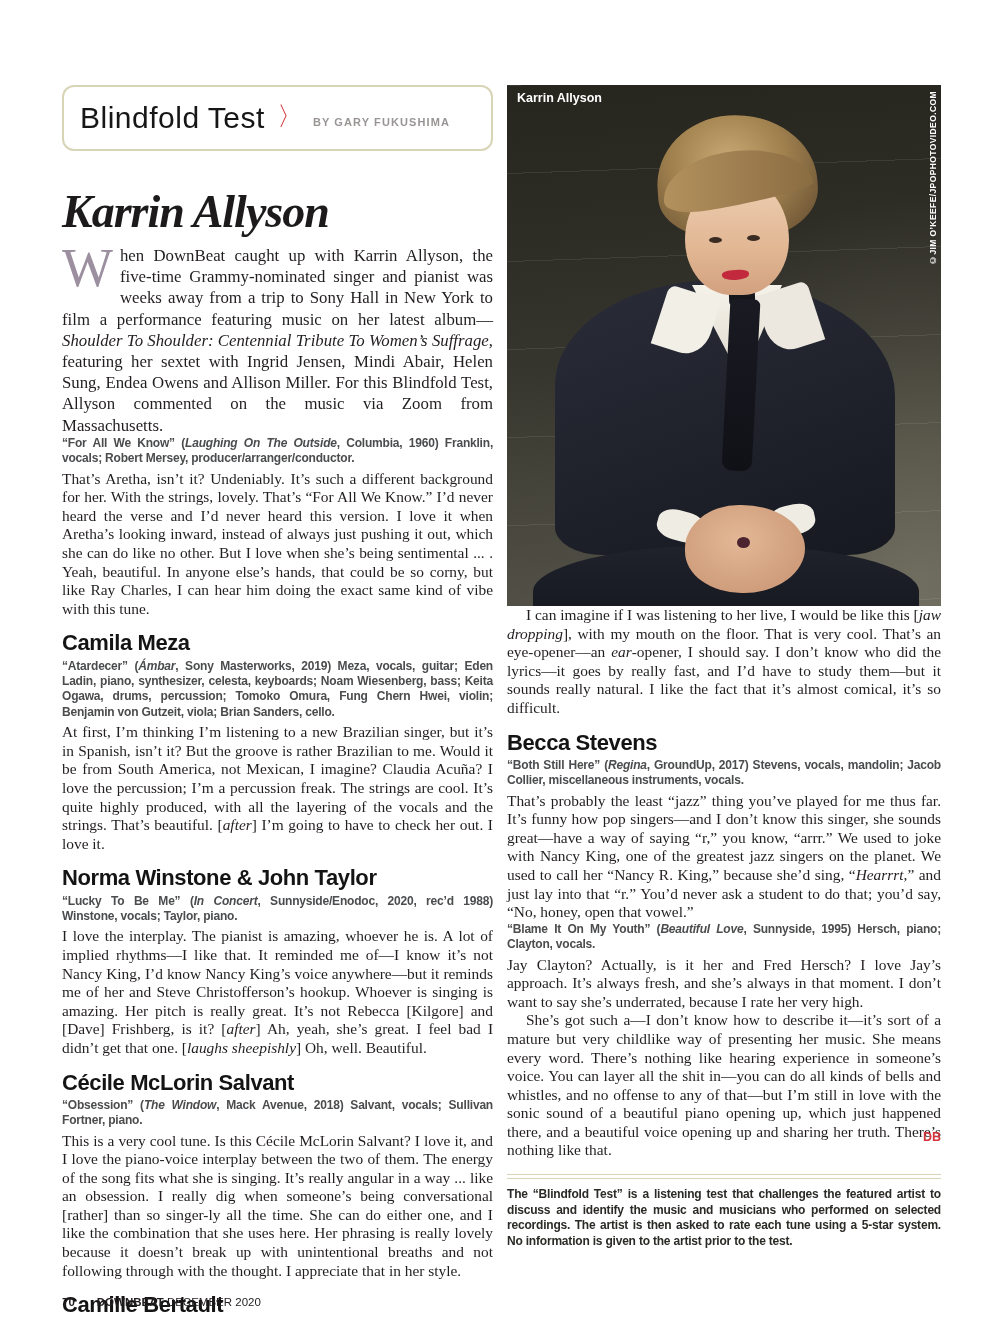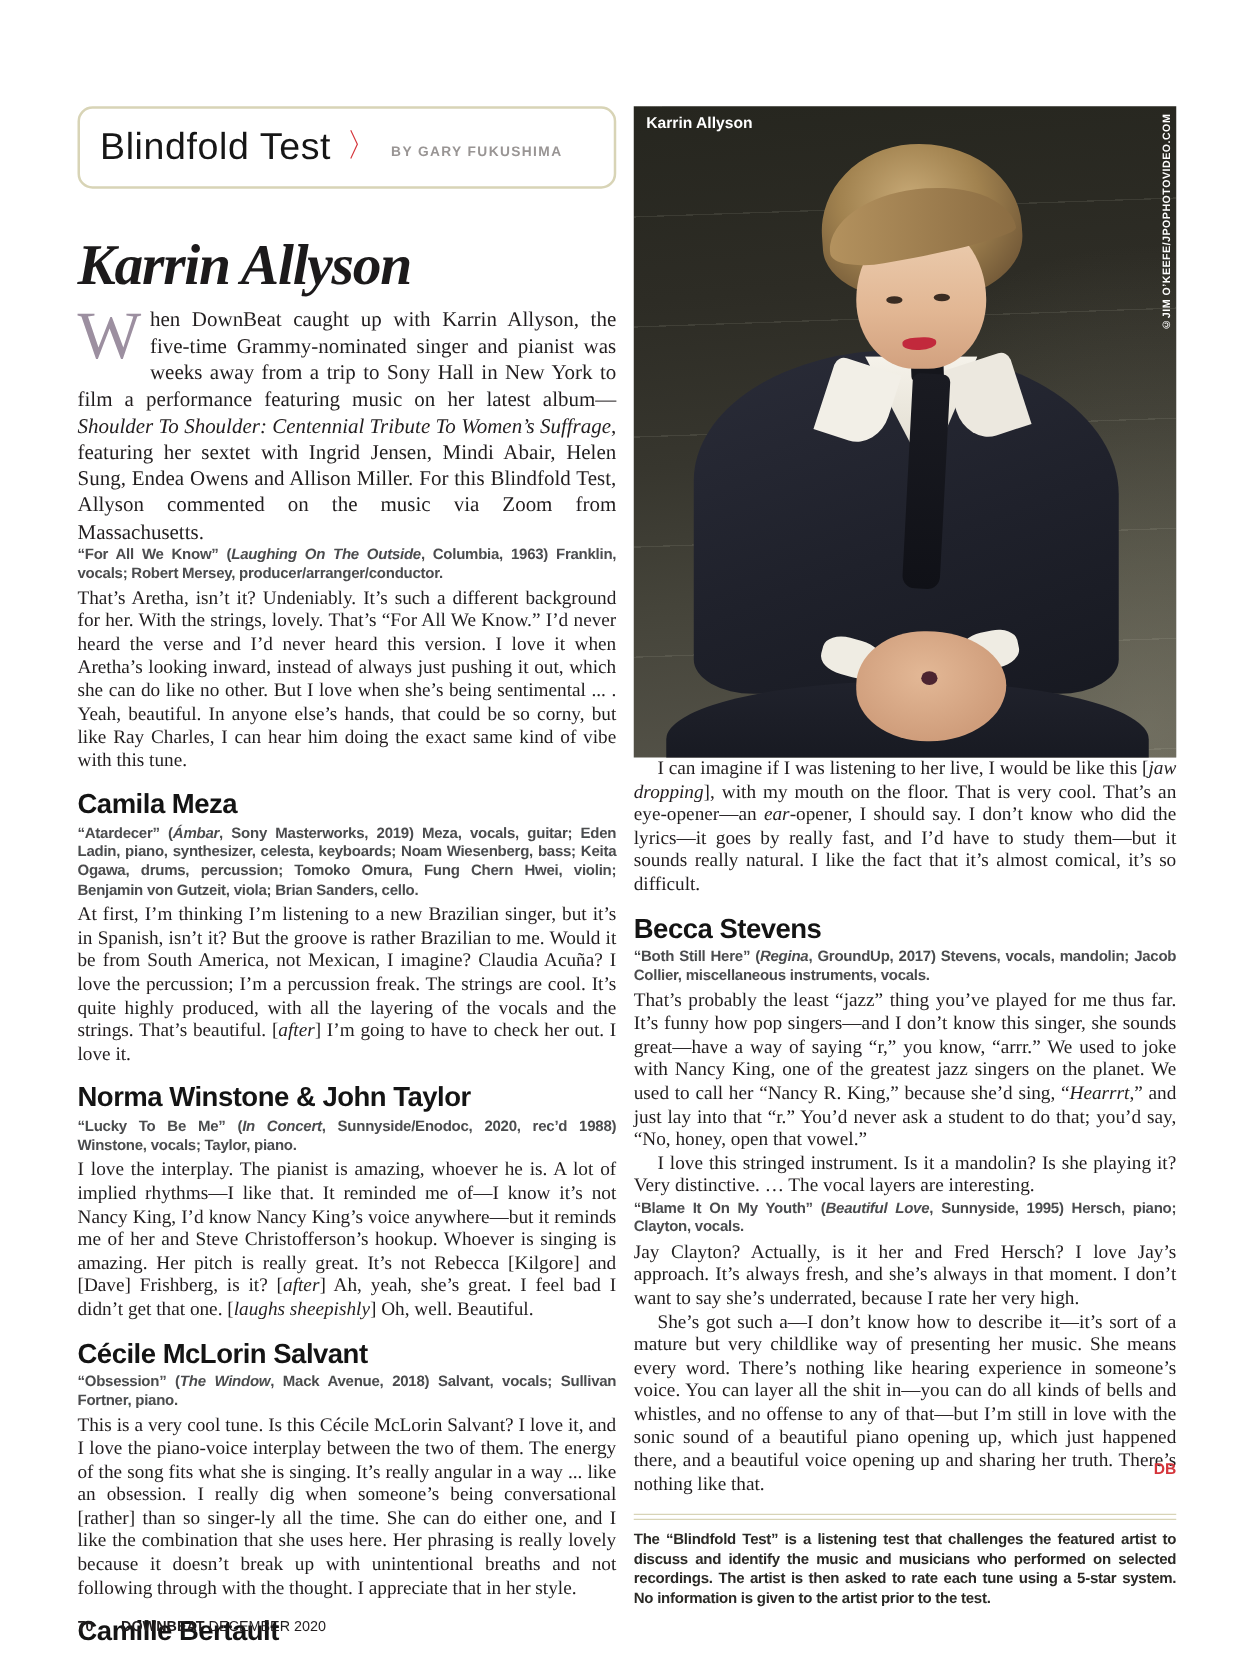", Columbia, 1963) Franklin, vocals;" span { text: 1963 -> 1960 }
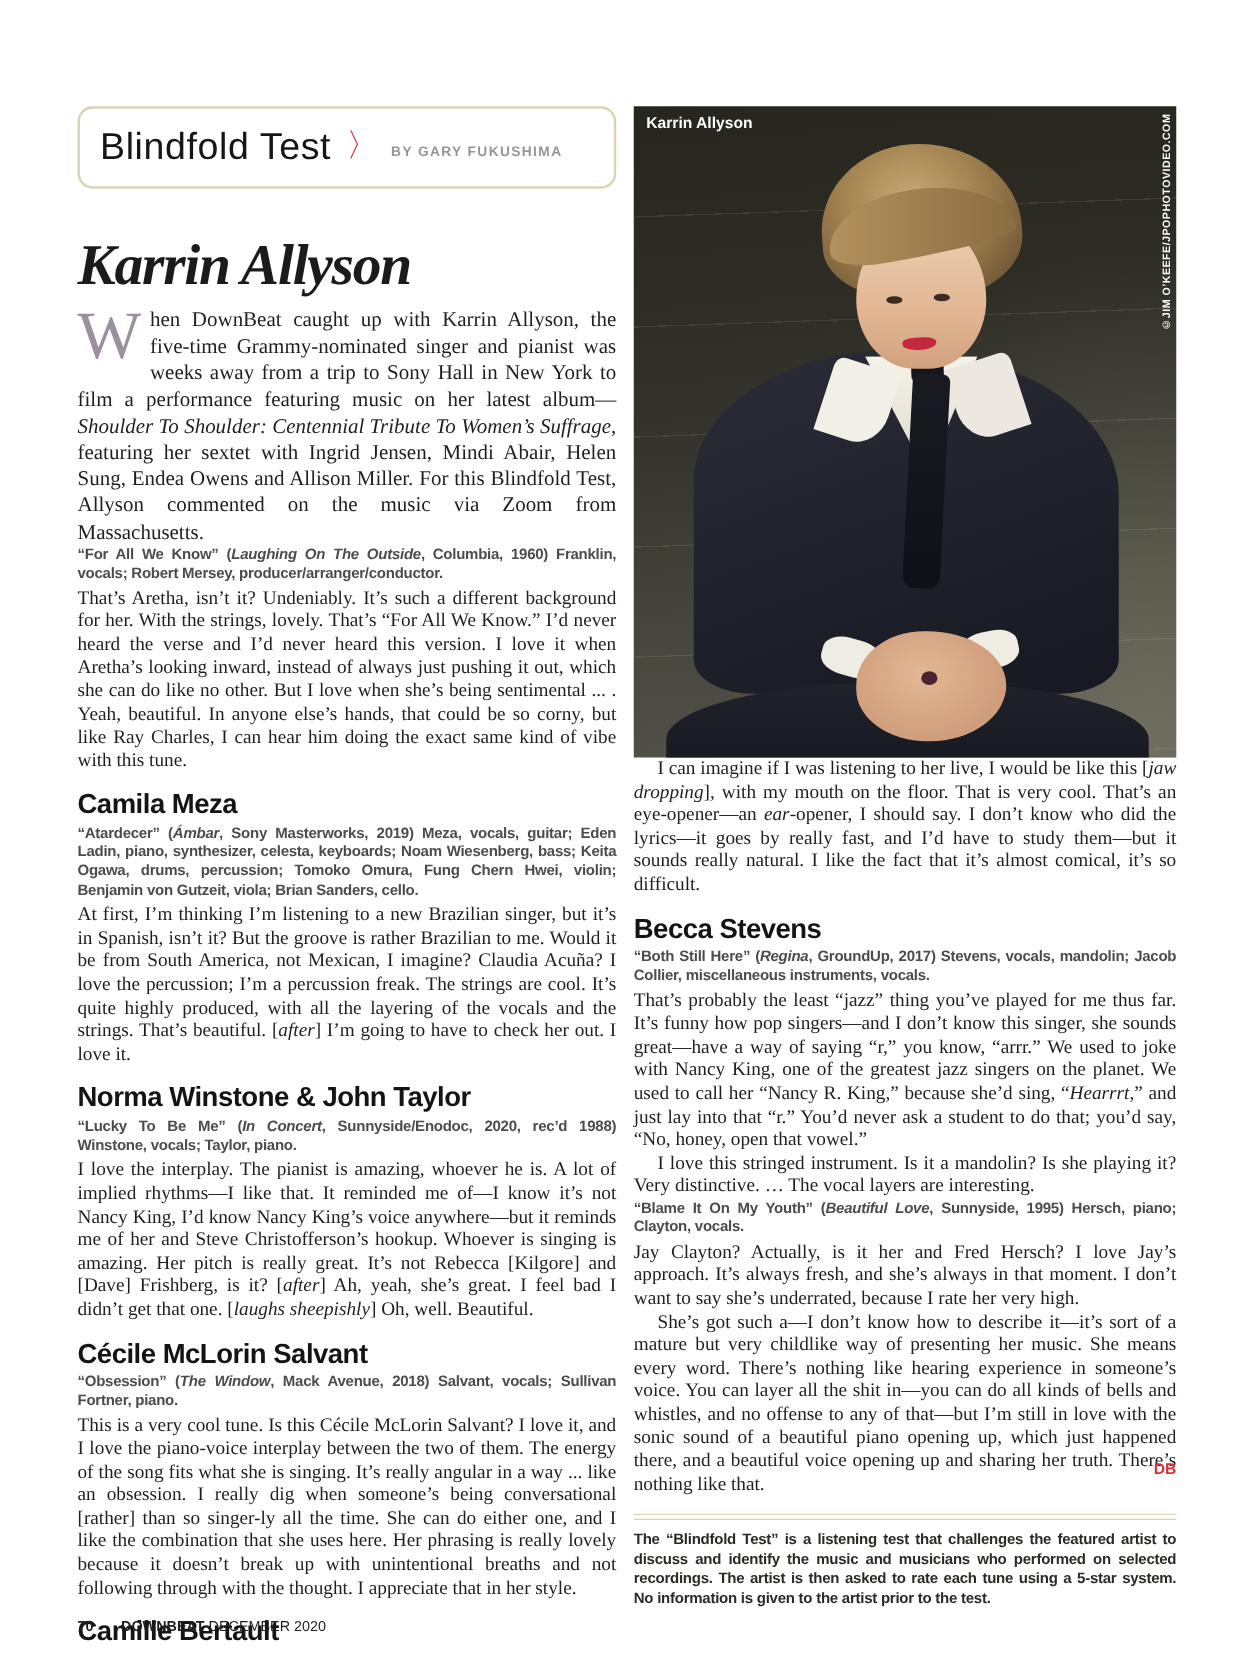"I love this stringed instrument." p.bodyp { html: <p><span>I love this stringed instrument. Is it a mandolin? Is she playing it? Very distinctive. … The vocal layers are interesting.</span></p> -> none }
